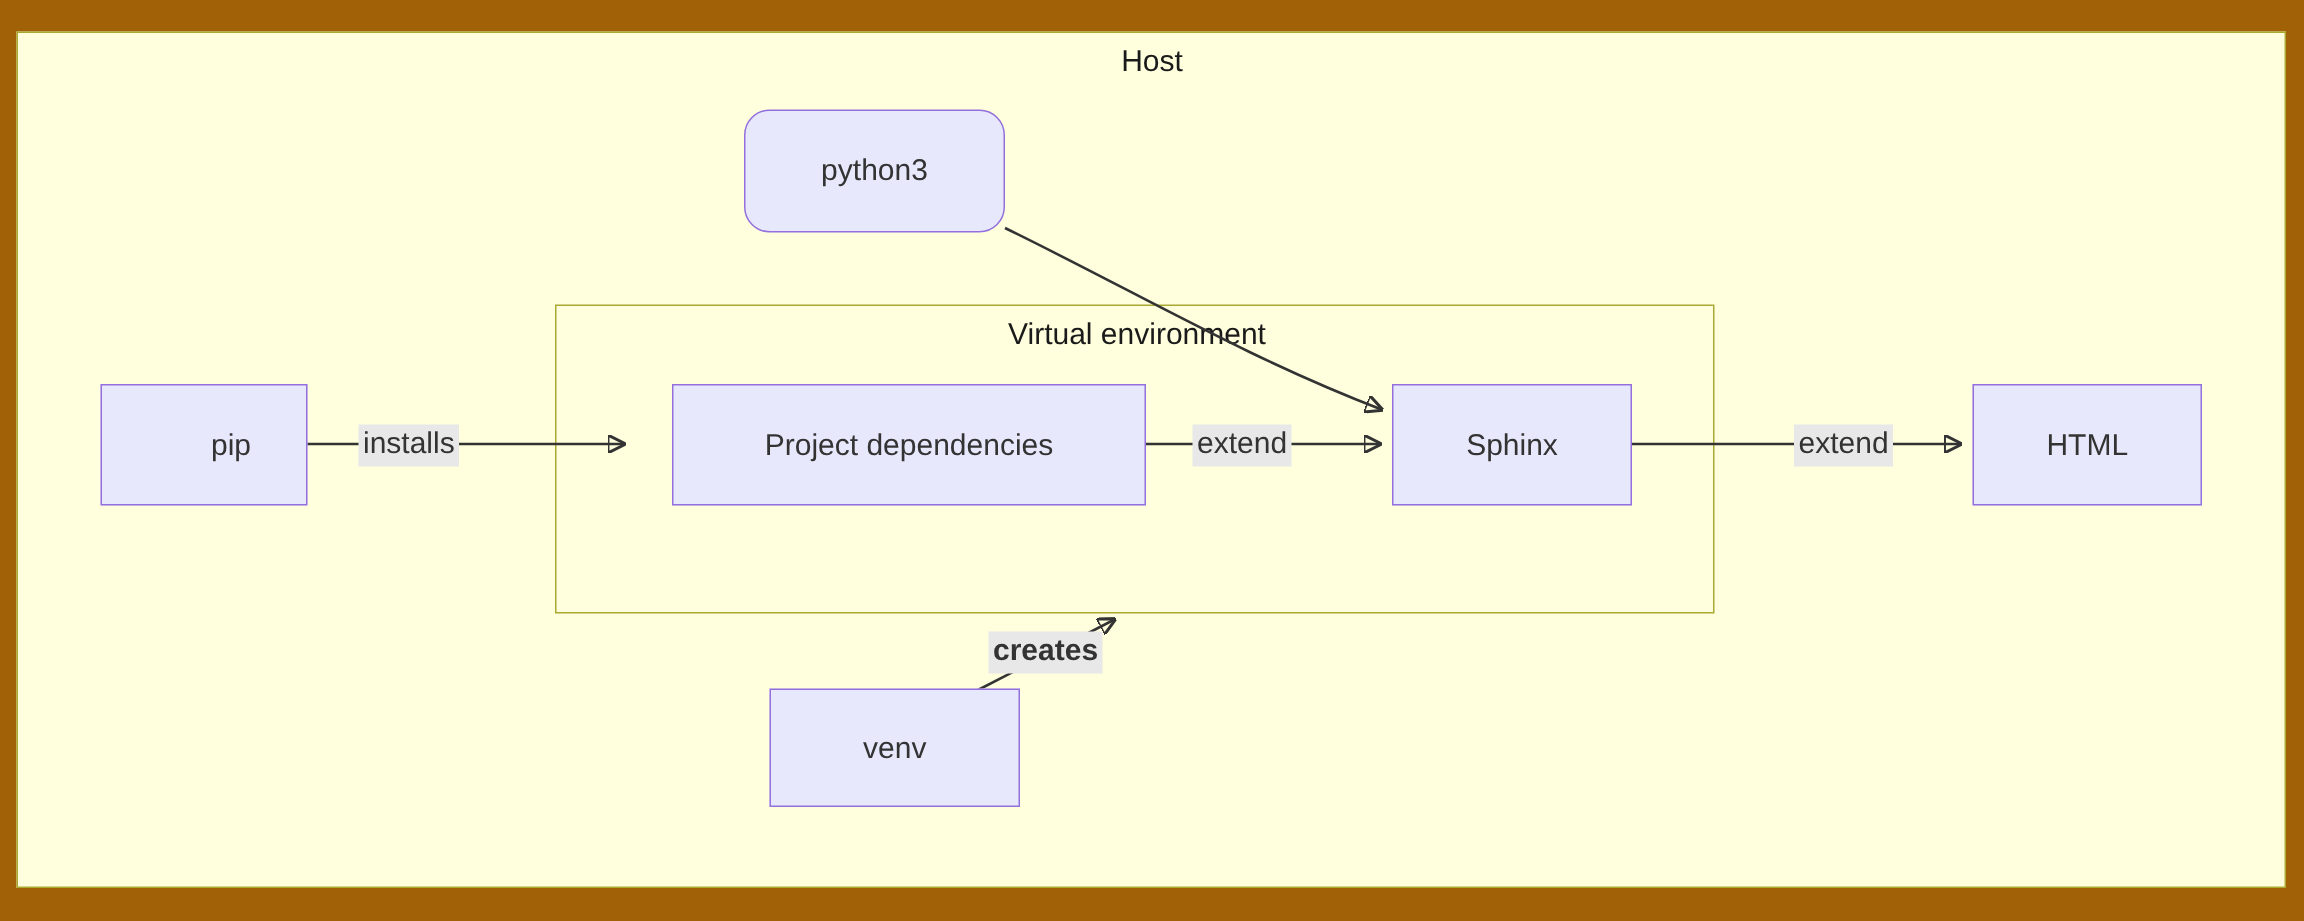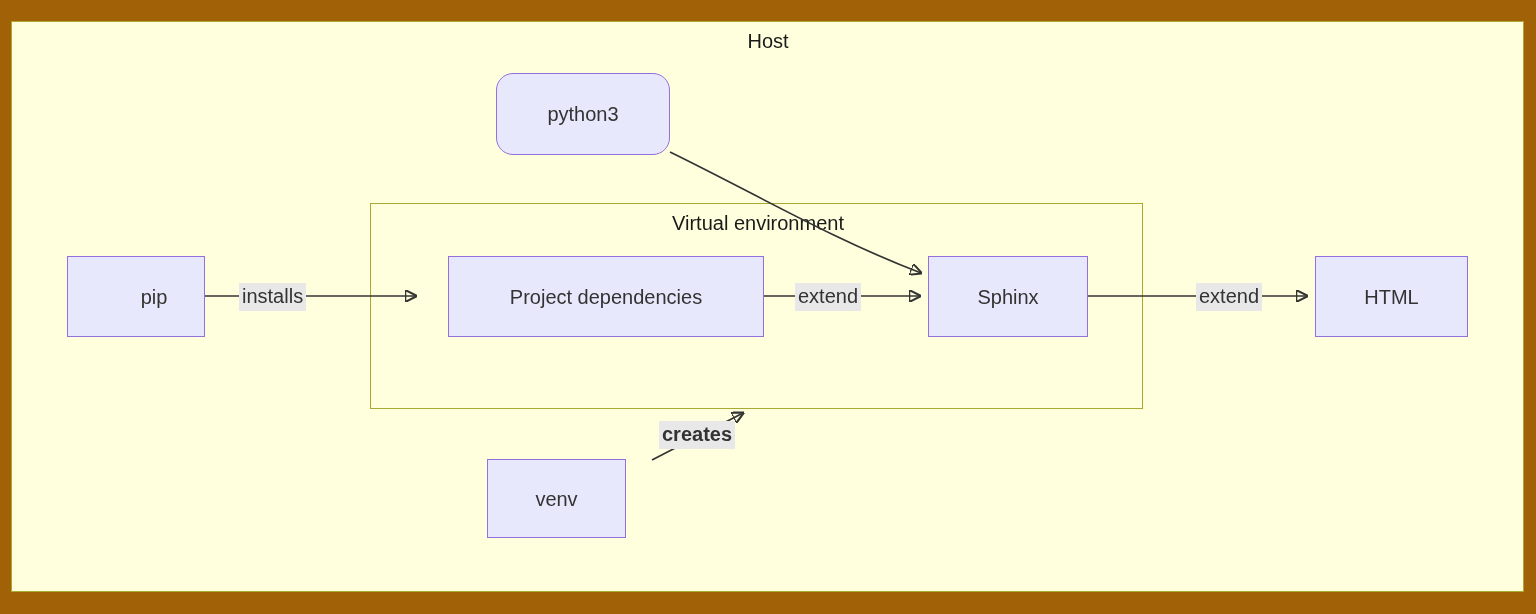"venv" div.node { left: 487px -> 513px; width: 139px -> 167px }
